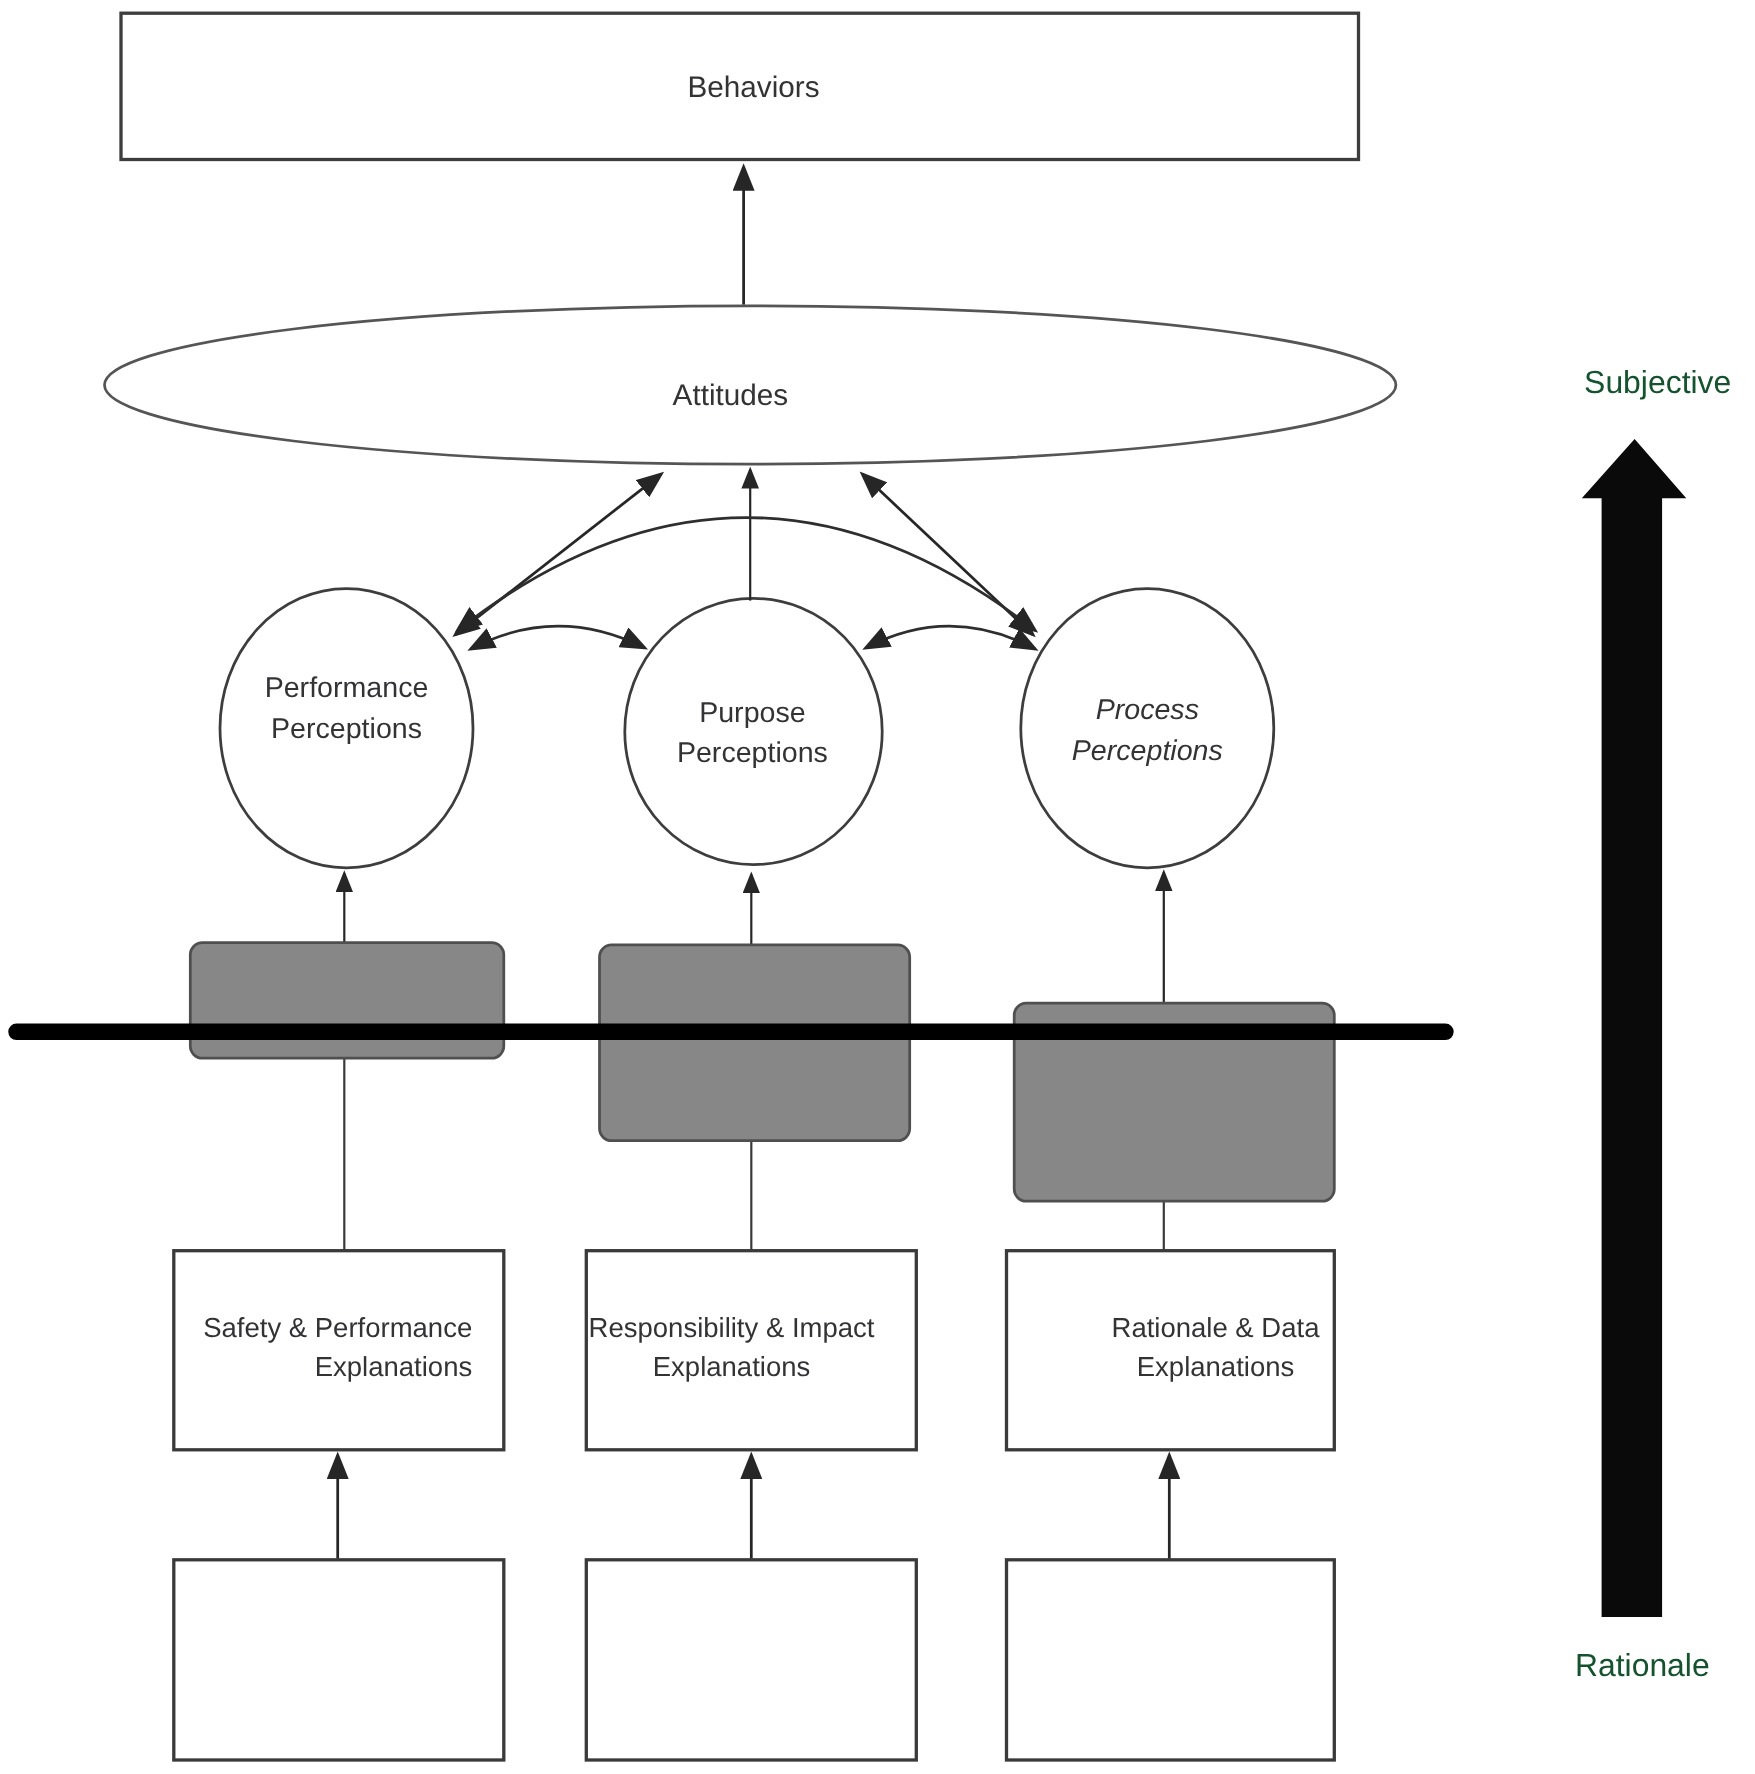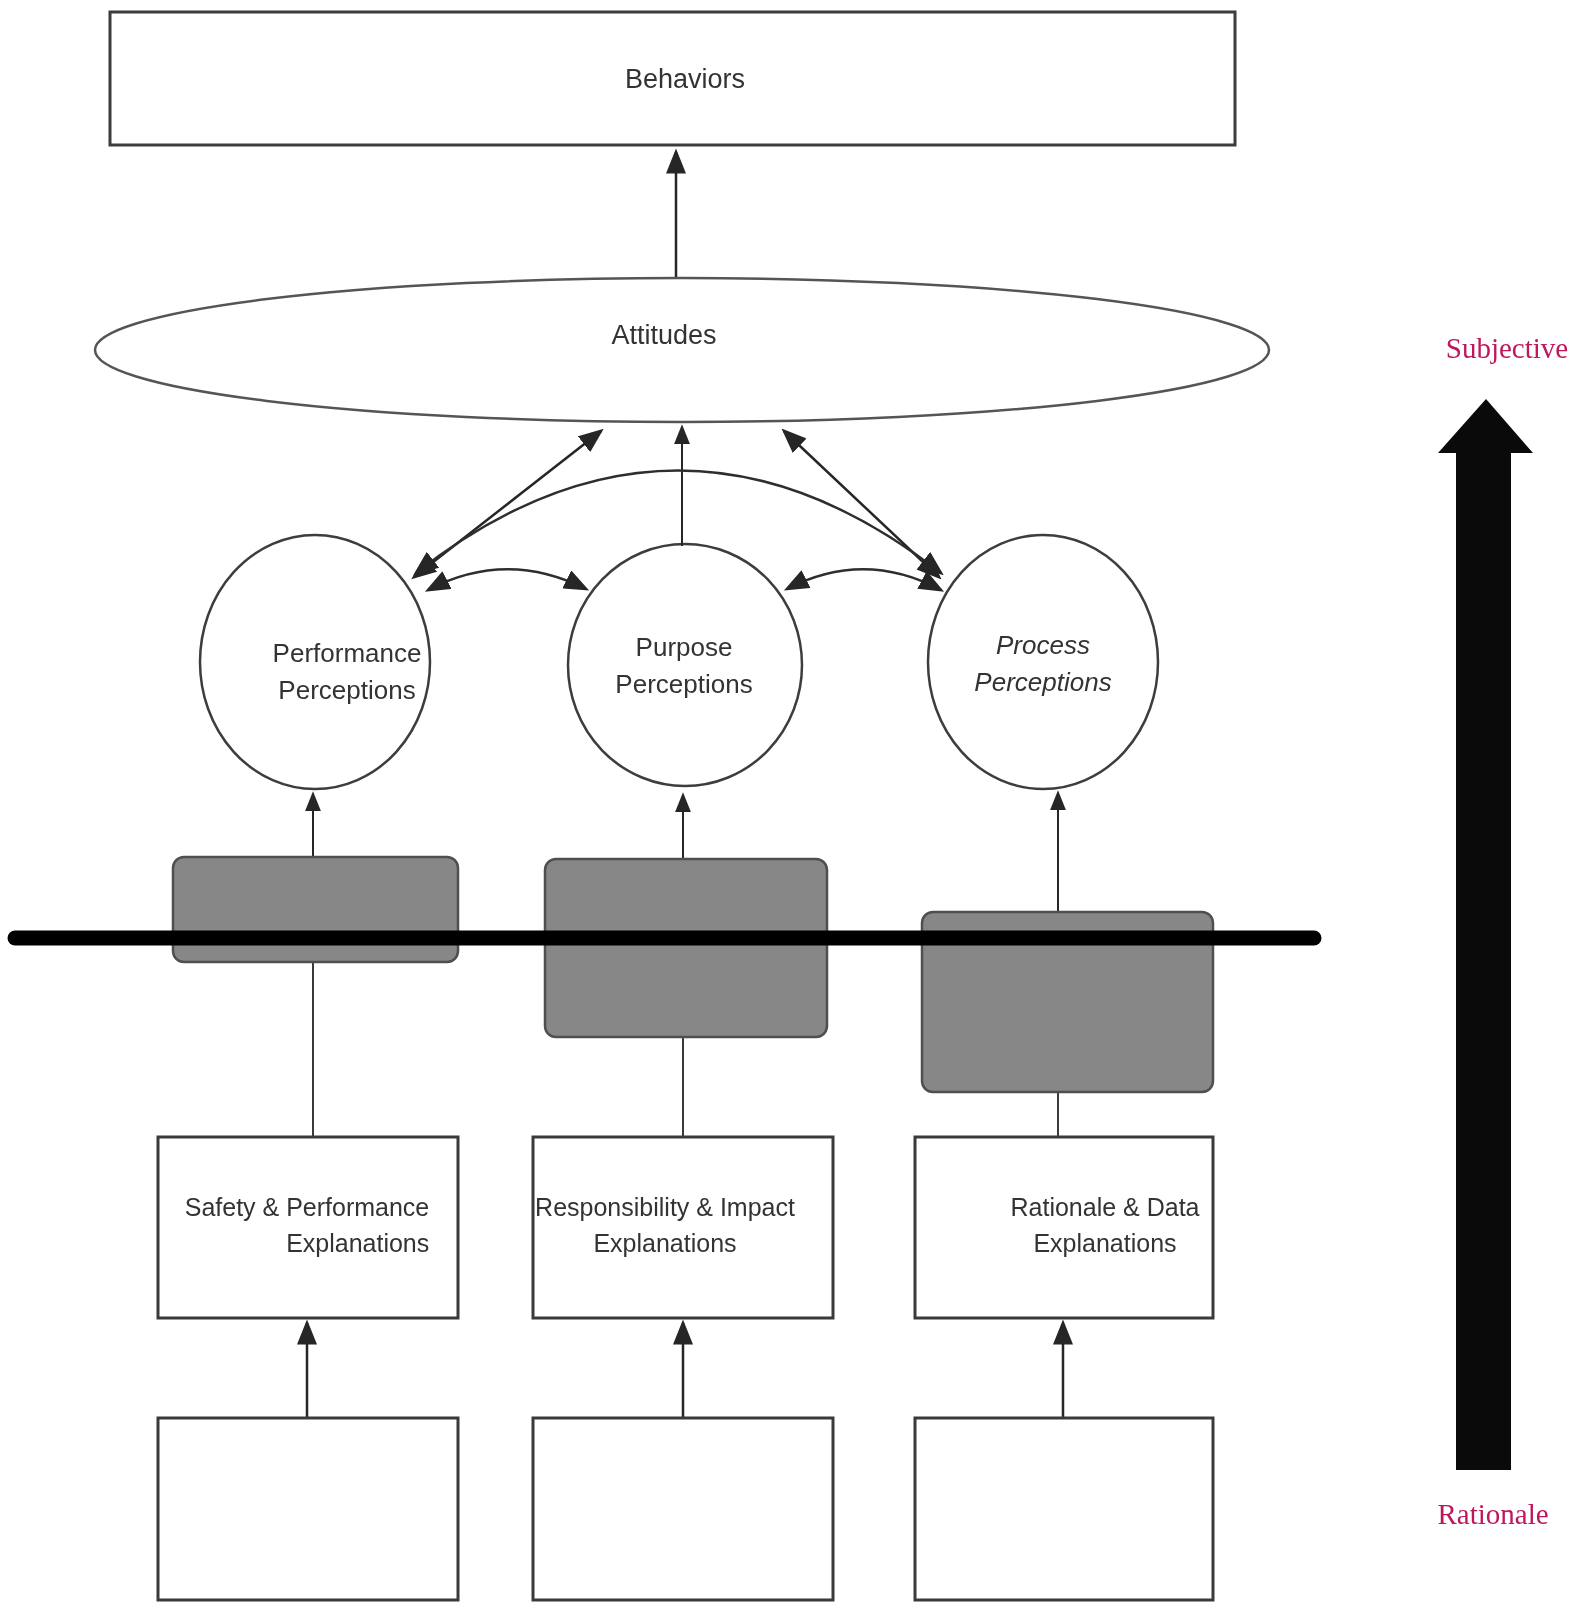"Attitudes" div.lbl { top: 335px -> 359px }
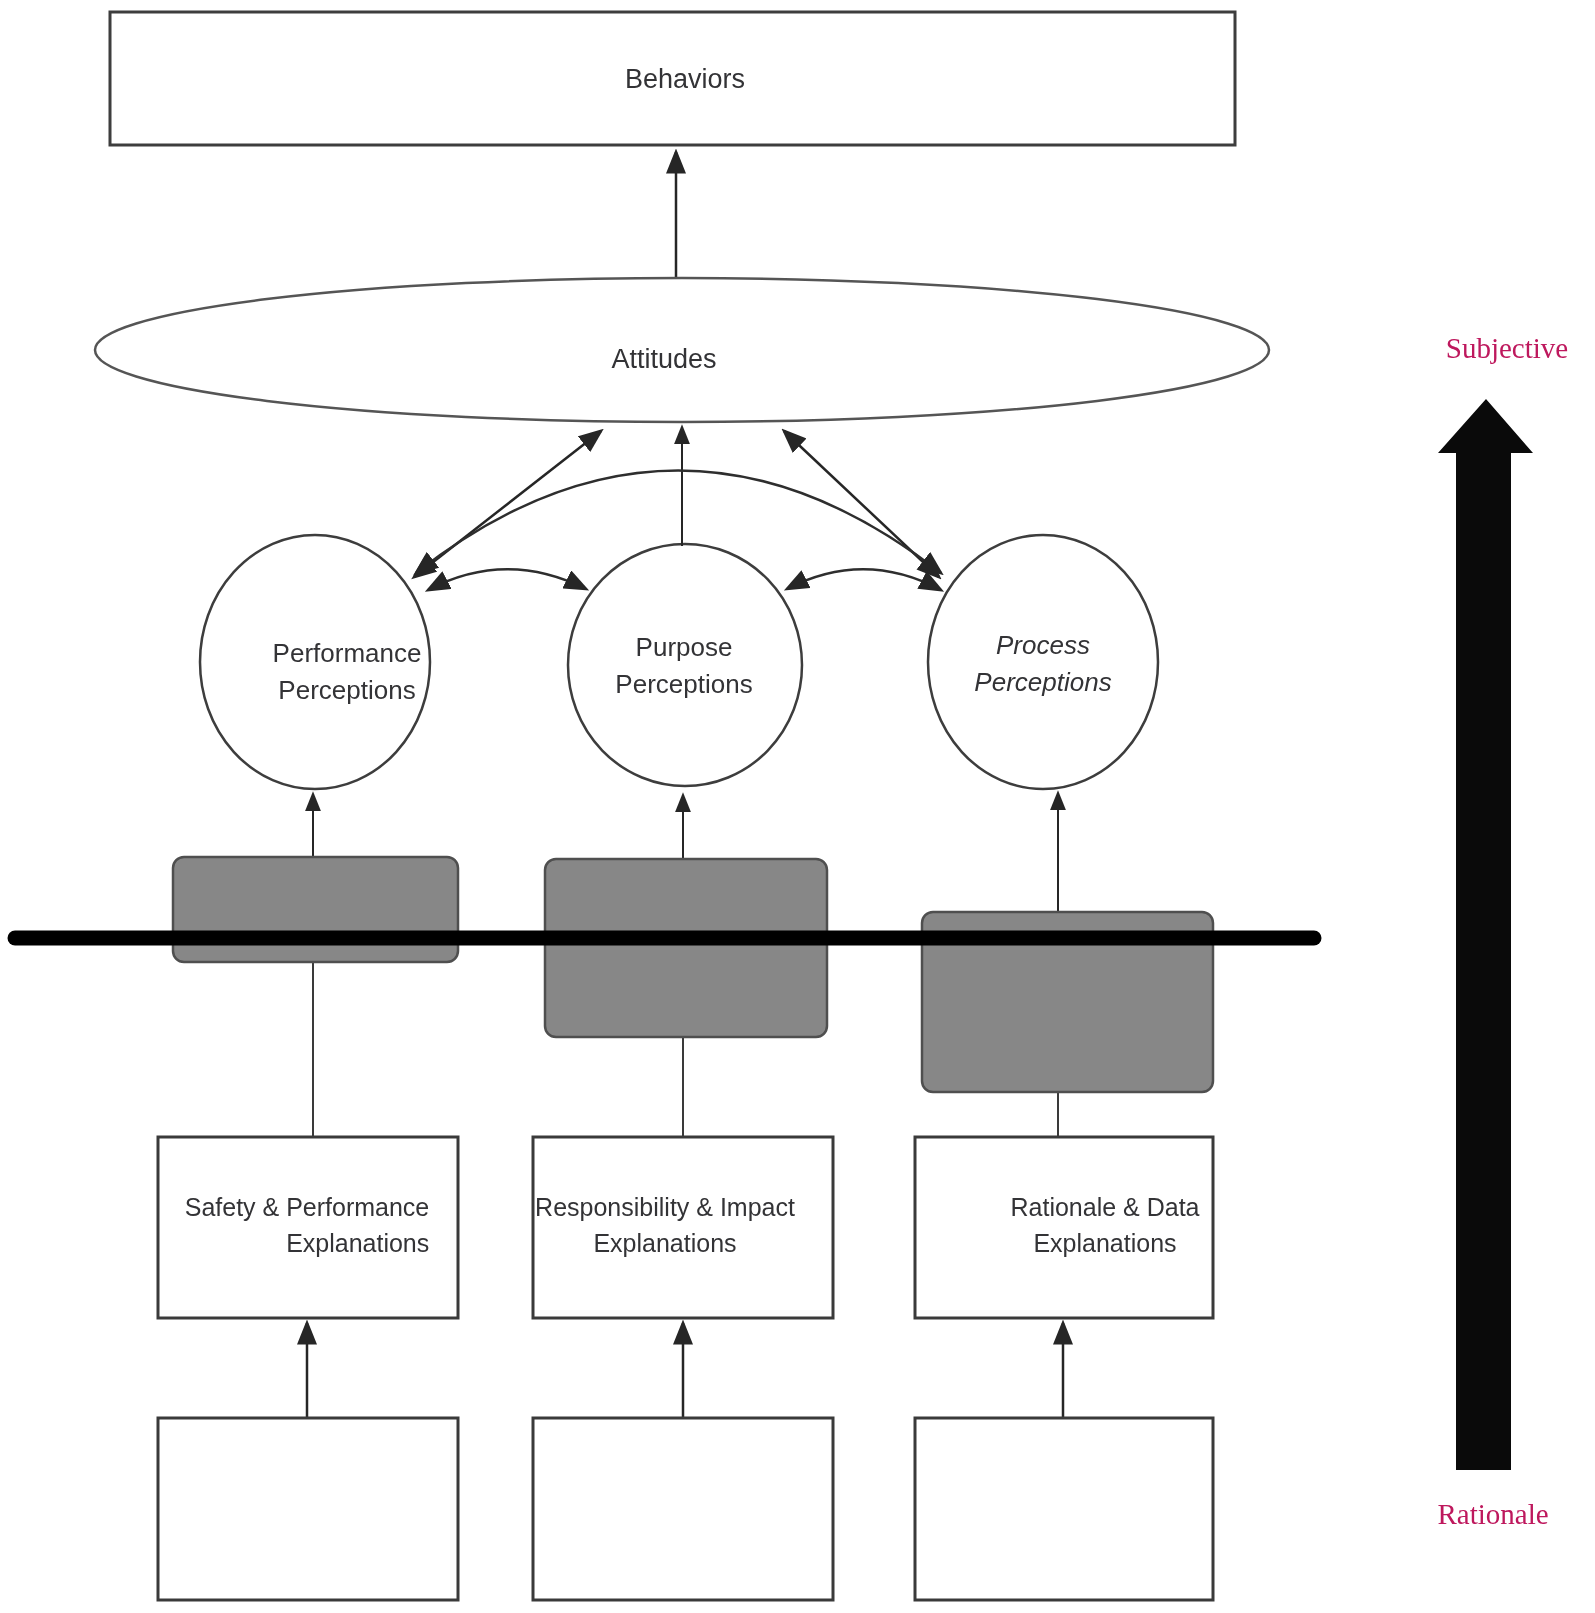"Subjective" .lbl-axis { color: #be185d -> #14532d; font-family: Liberation Serif, serif -> none }
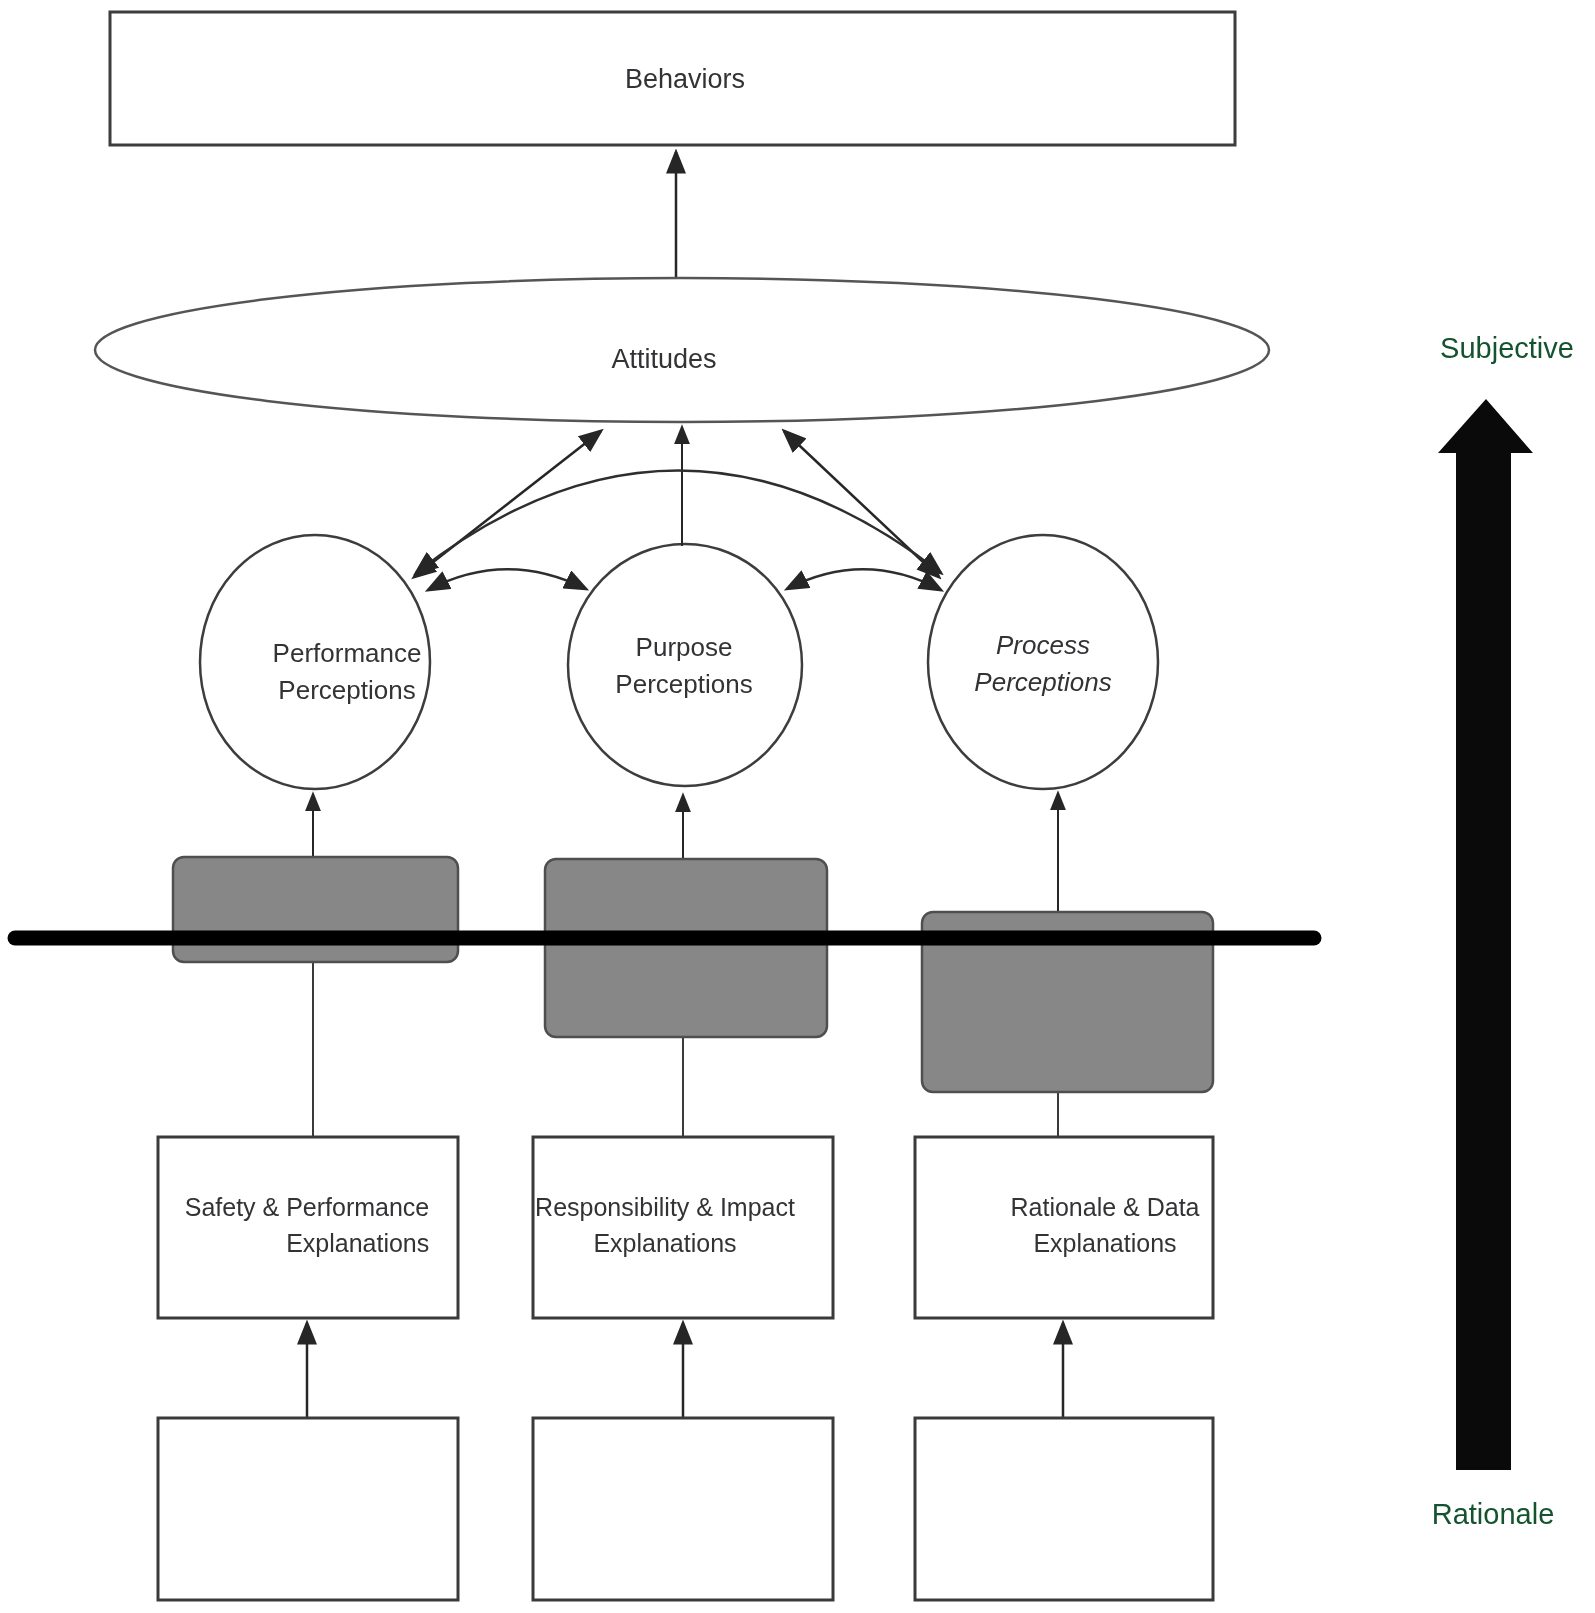"Performance" div.lbl { margin-left: 32px -> none; top: 672px -> 644px }
